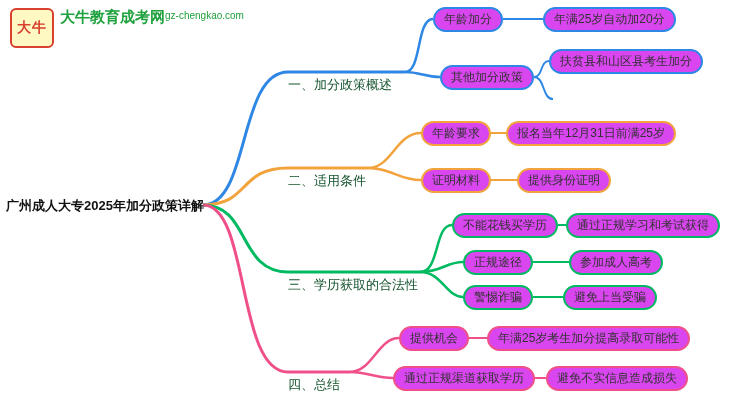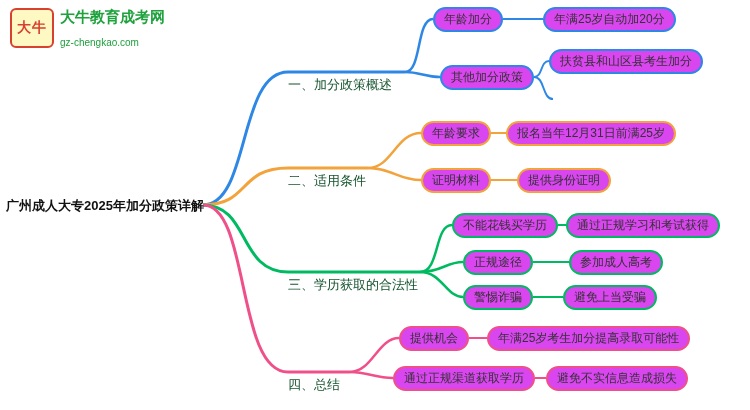"大牛教育成考网" .brand { flex-direction: column -> none }
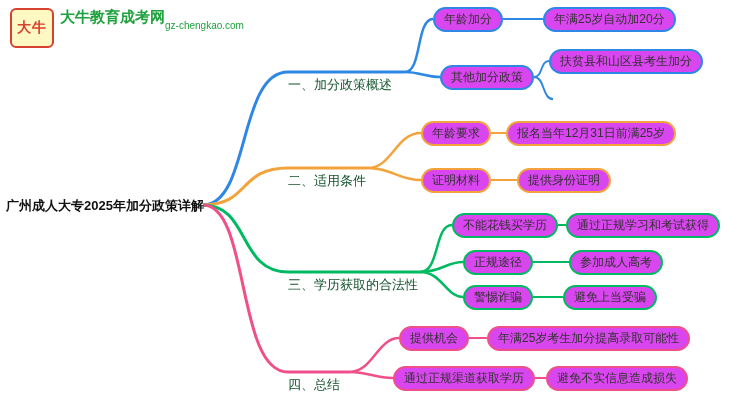"gz-chengkao.com" .brand-domain { margin-top: 12px -> 2px }
